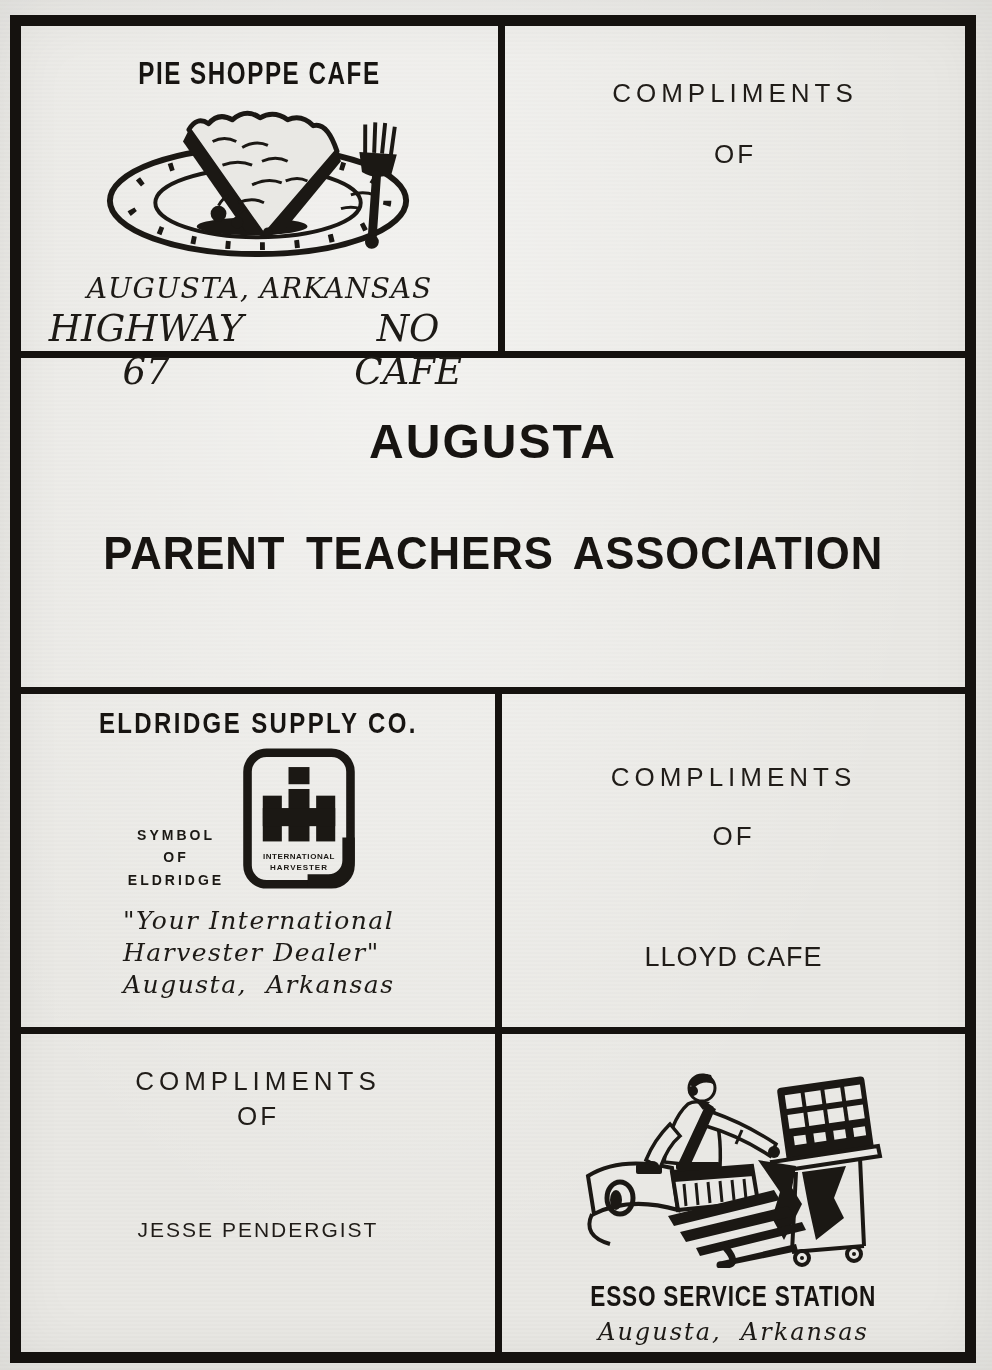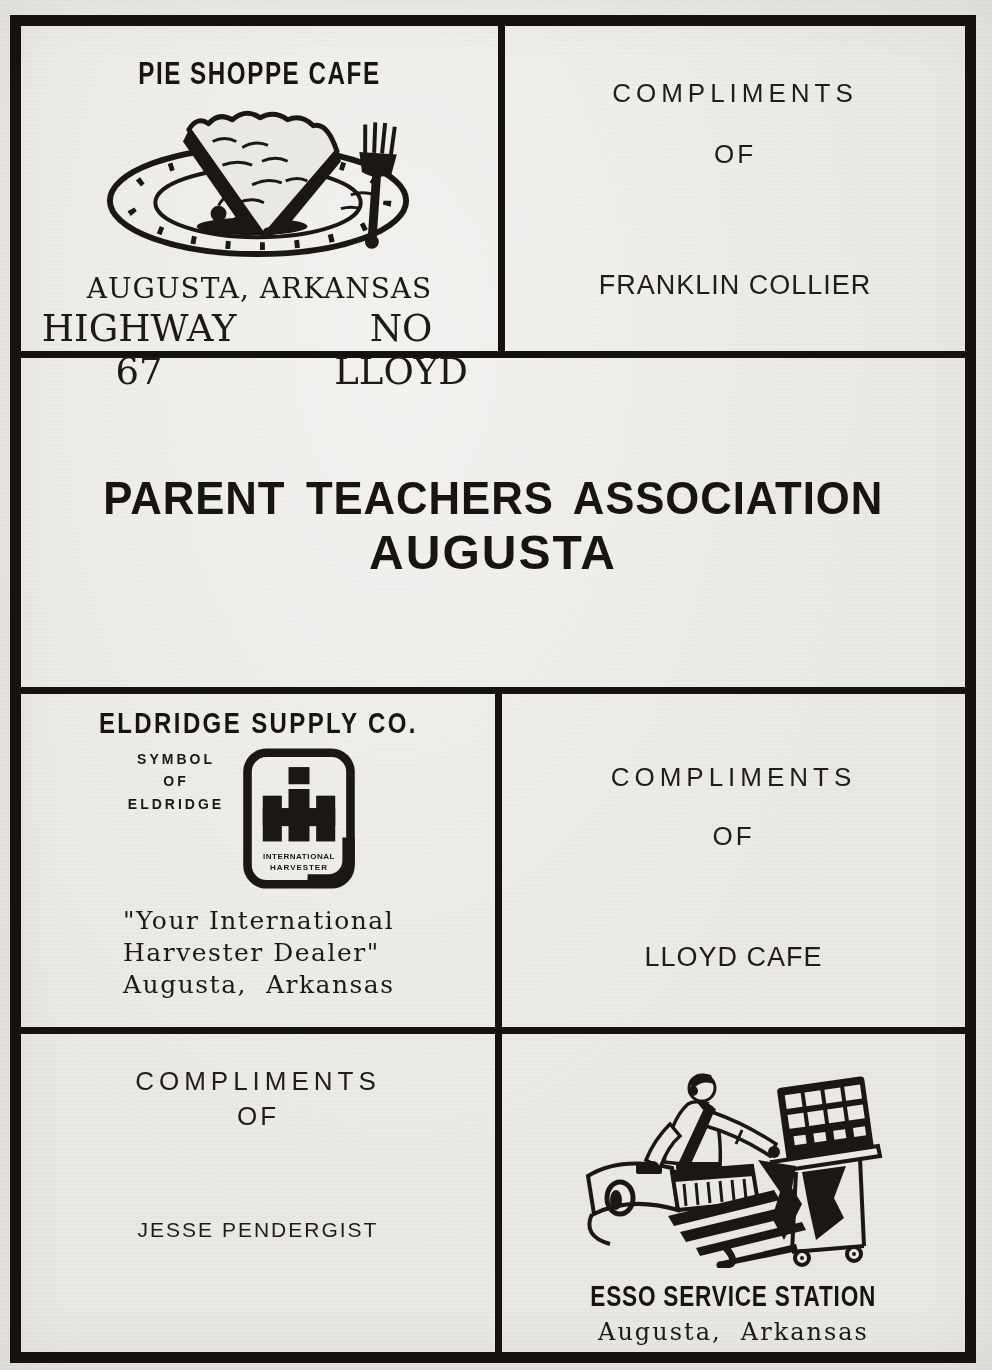"AUGUSTA, ARKANSAS" .type { font-style: none -> italic }
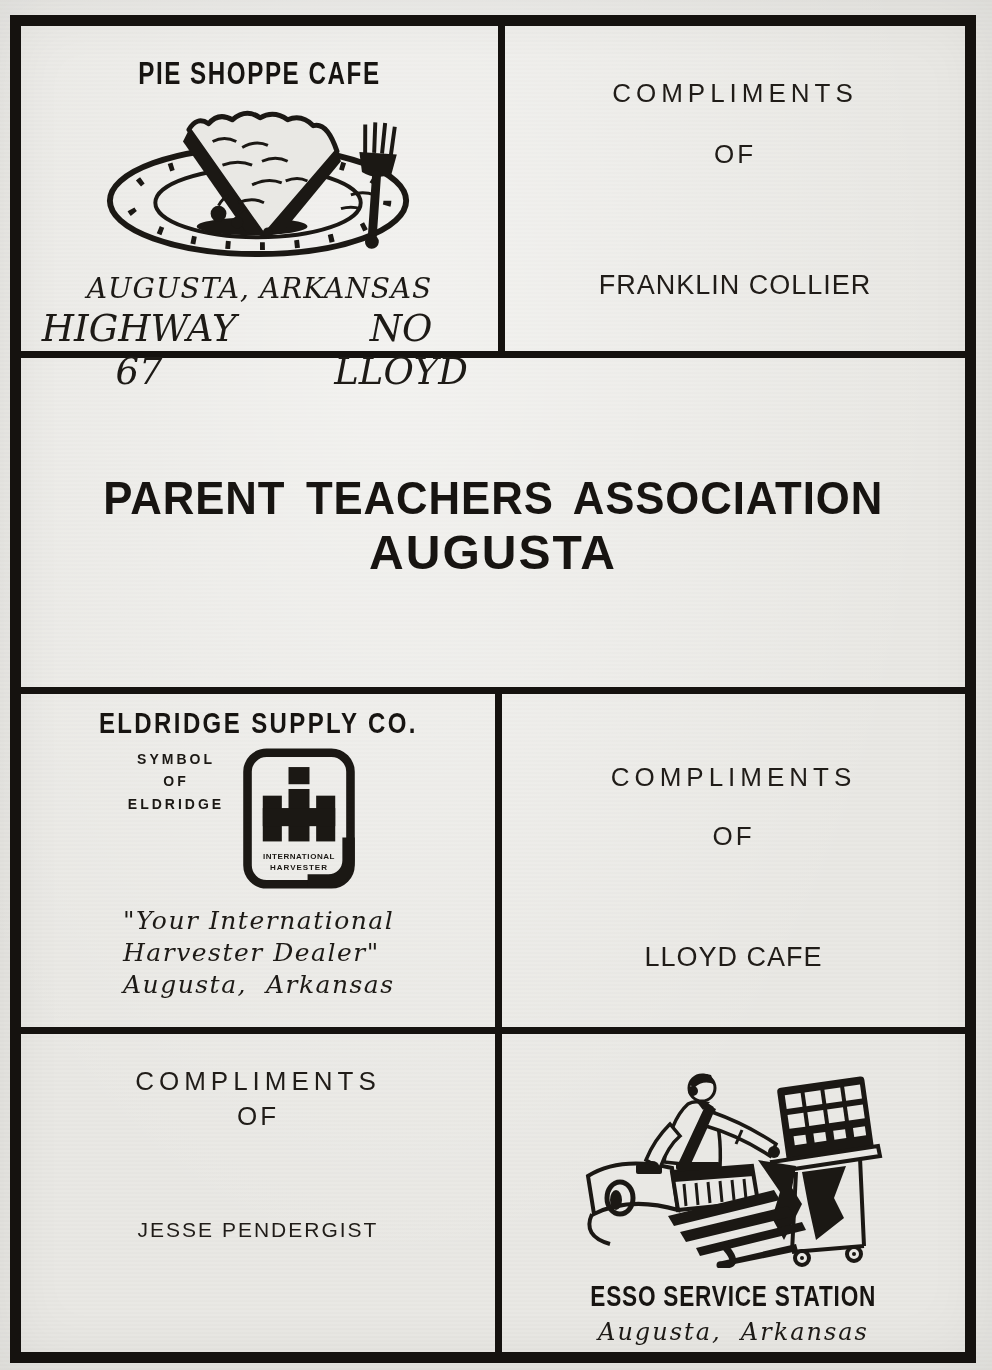"FRANKLIN COLLIER" div.serifbk { html: <div>FRANKLIN COLLIER</div> -> none }
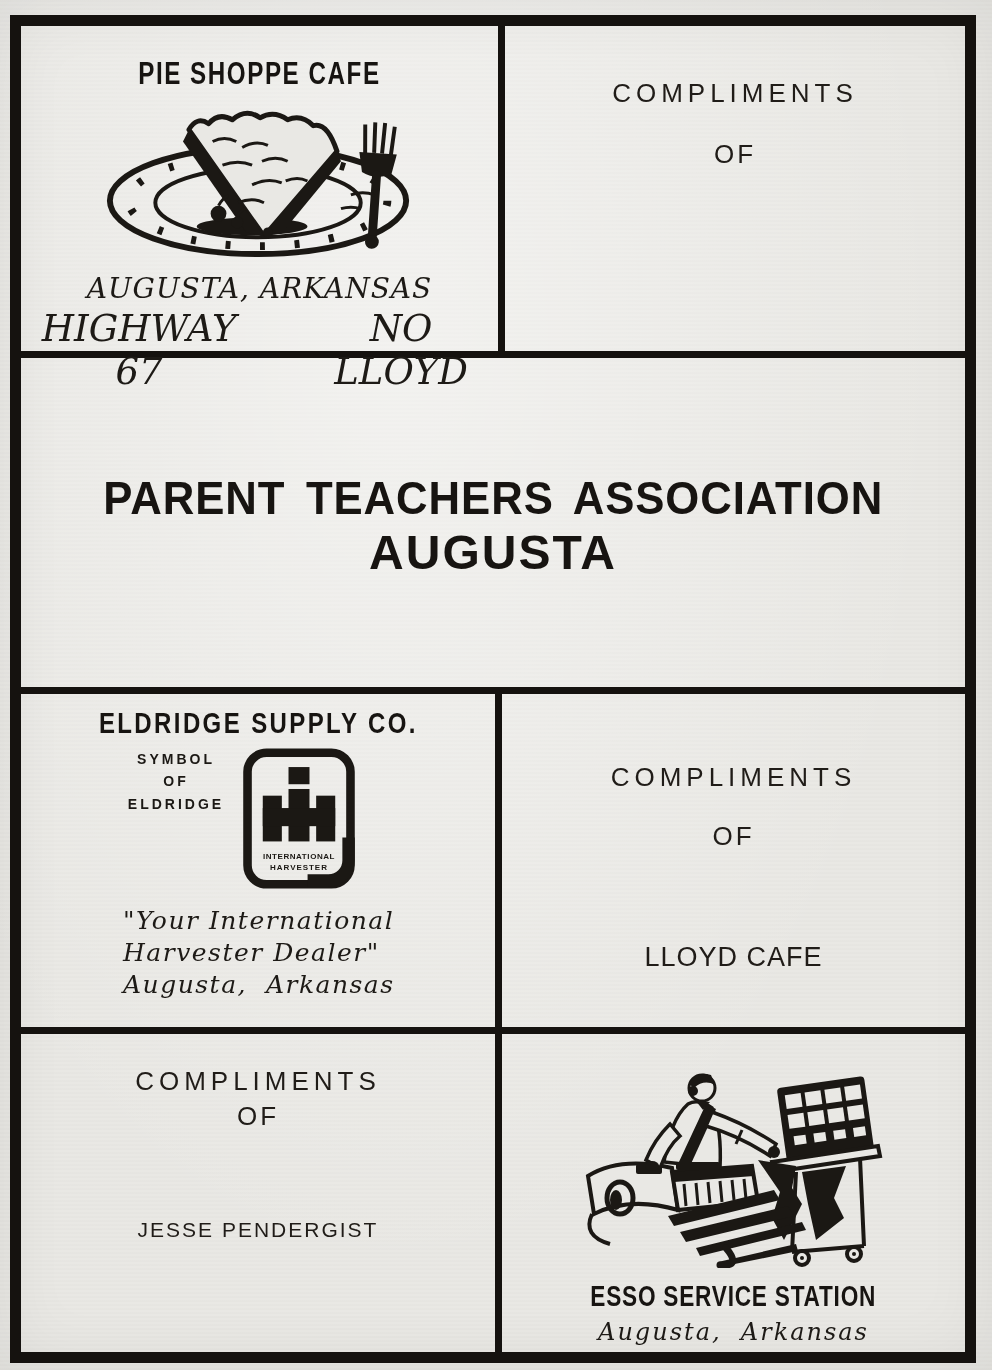"NO LLOYD" span { text: LLOYD -> CAFE }
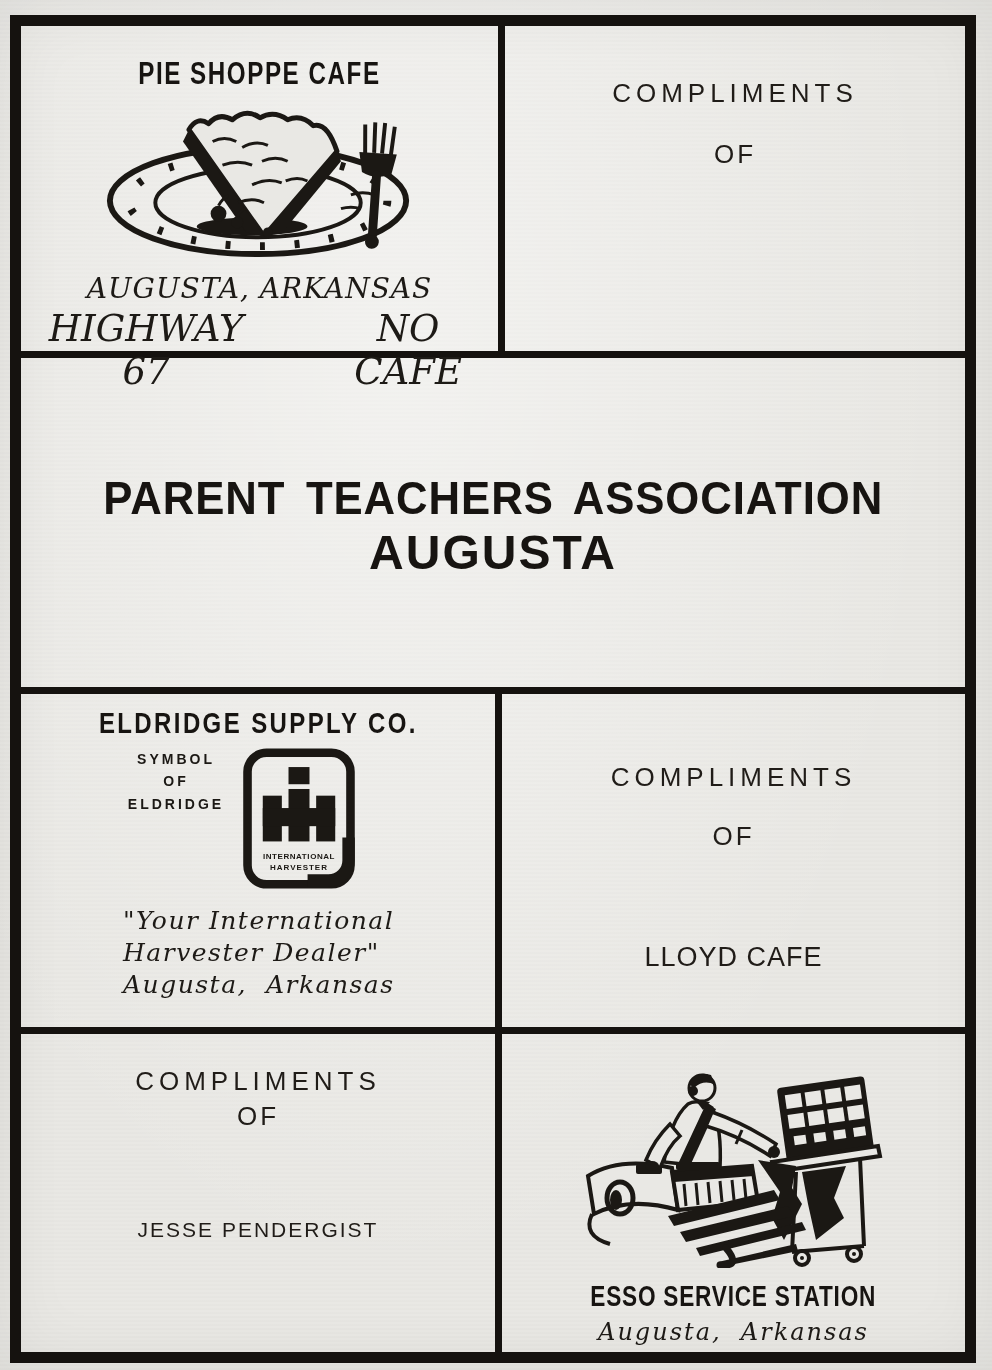"PARENT TEACHERS ASSOCIATION" div.gothic { order: before "AUGUSTA" -> after "AUGUSTA" }
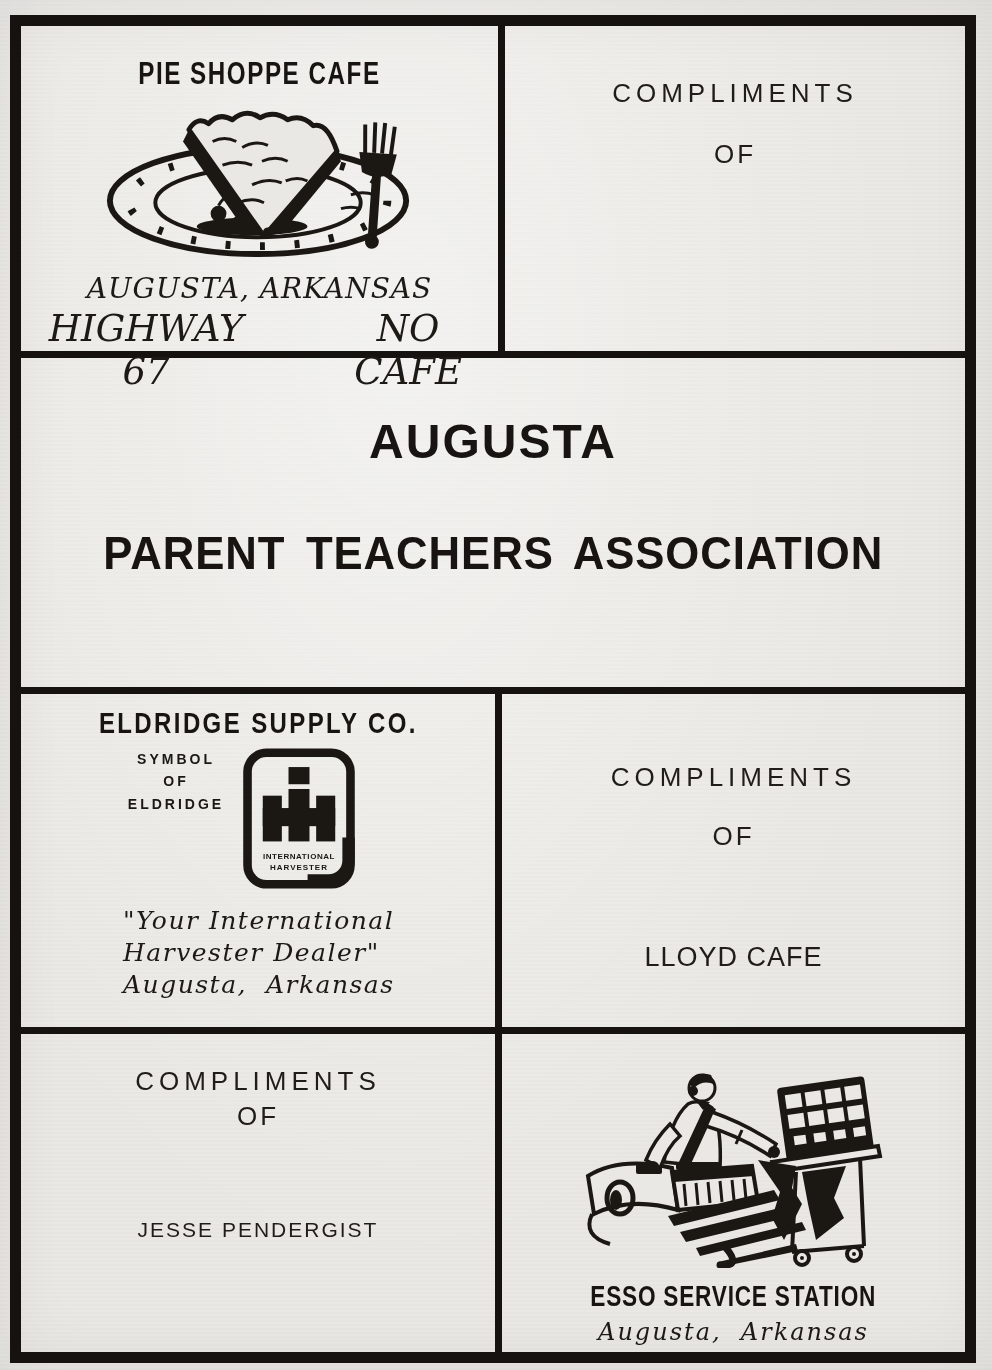"SYMBOL" .logo-row { align-items: flex-start -> flex-end }
